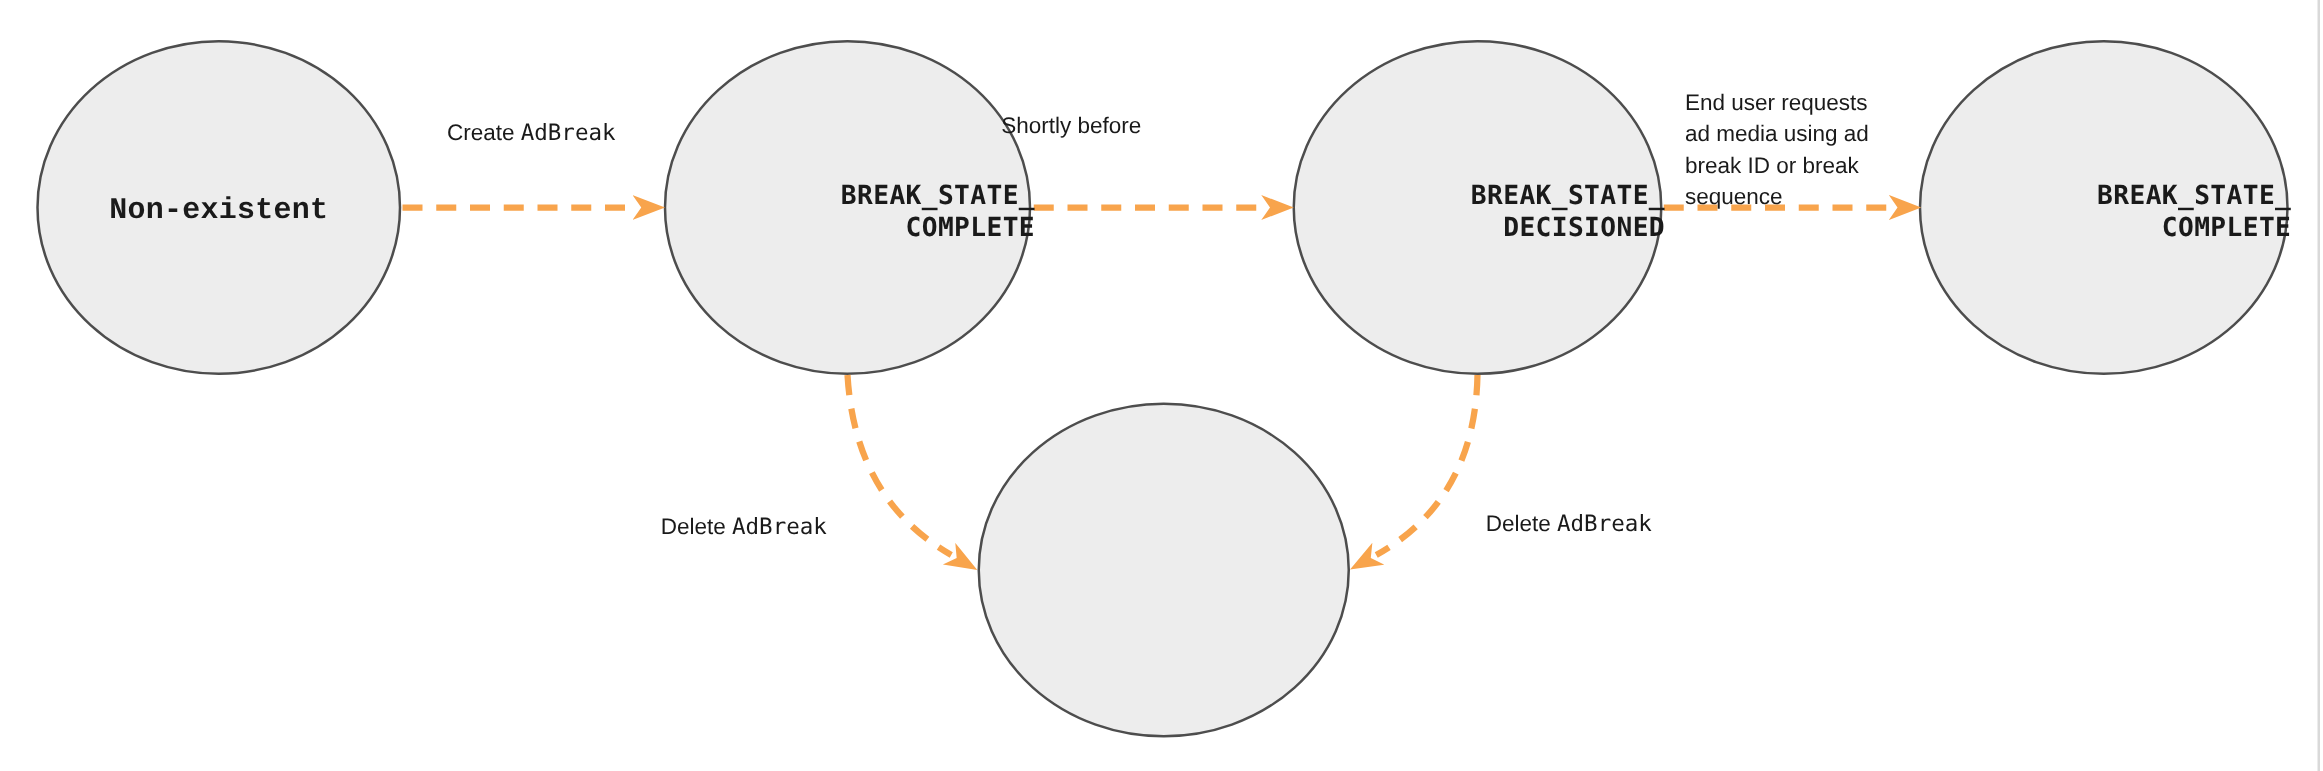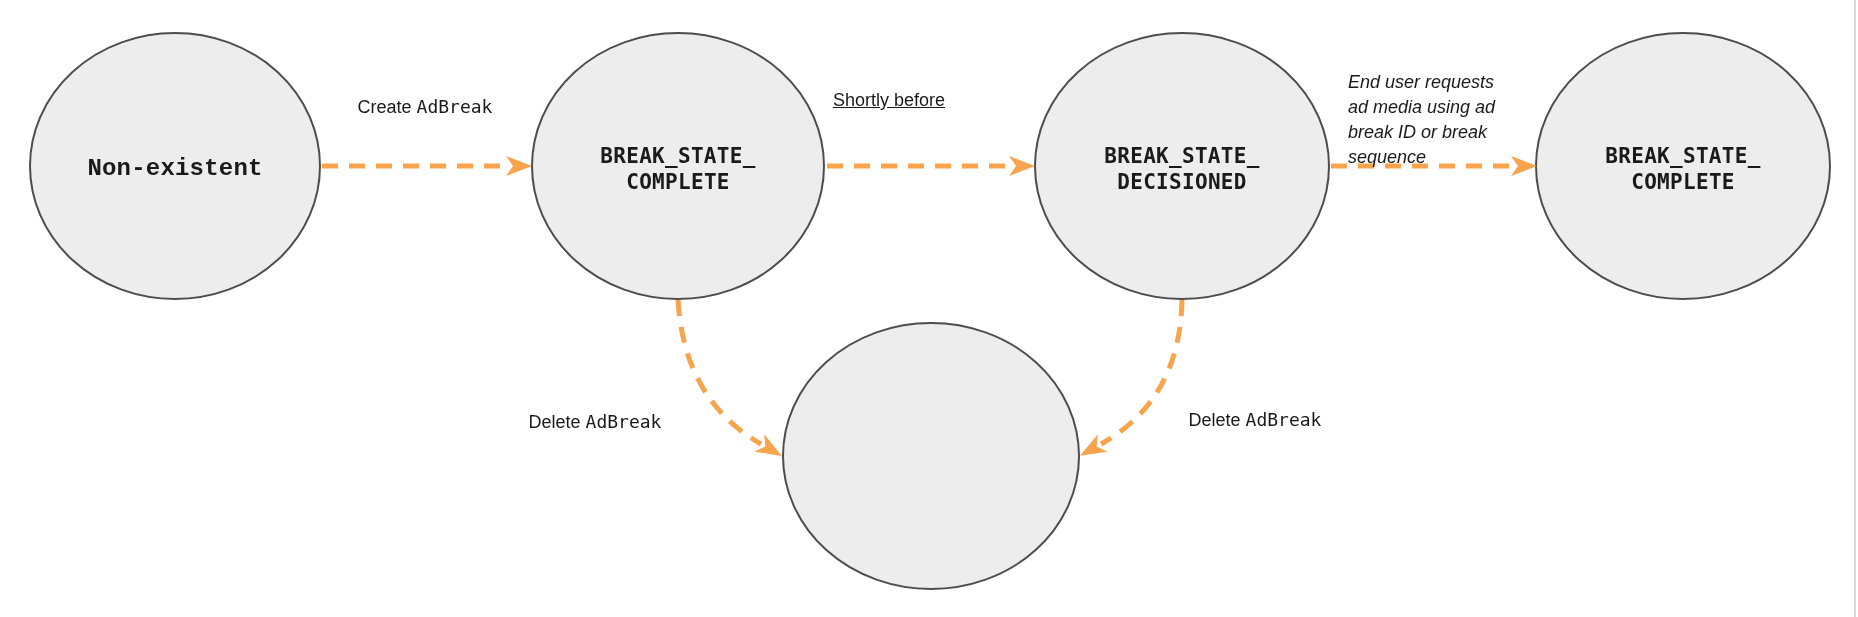"End user requests" div.edge-label { font-style: italic -> none }
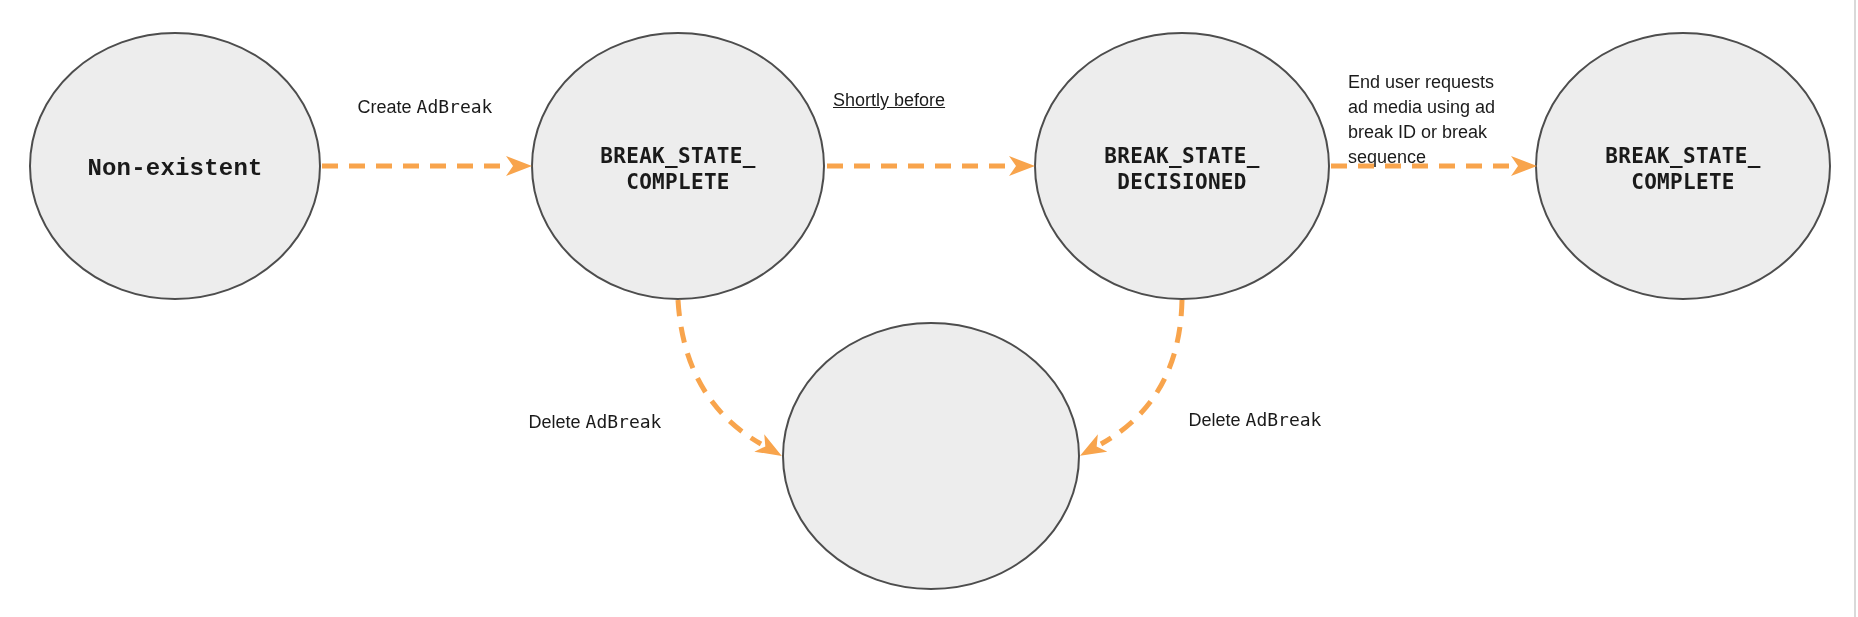"Shortly before" div.edge-label { left: 833px -> 801px; text-decoration: underline -> none }
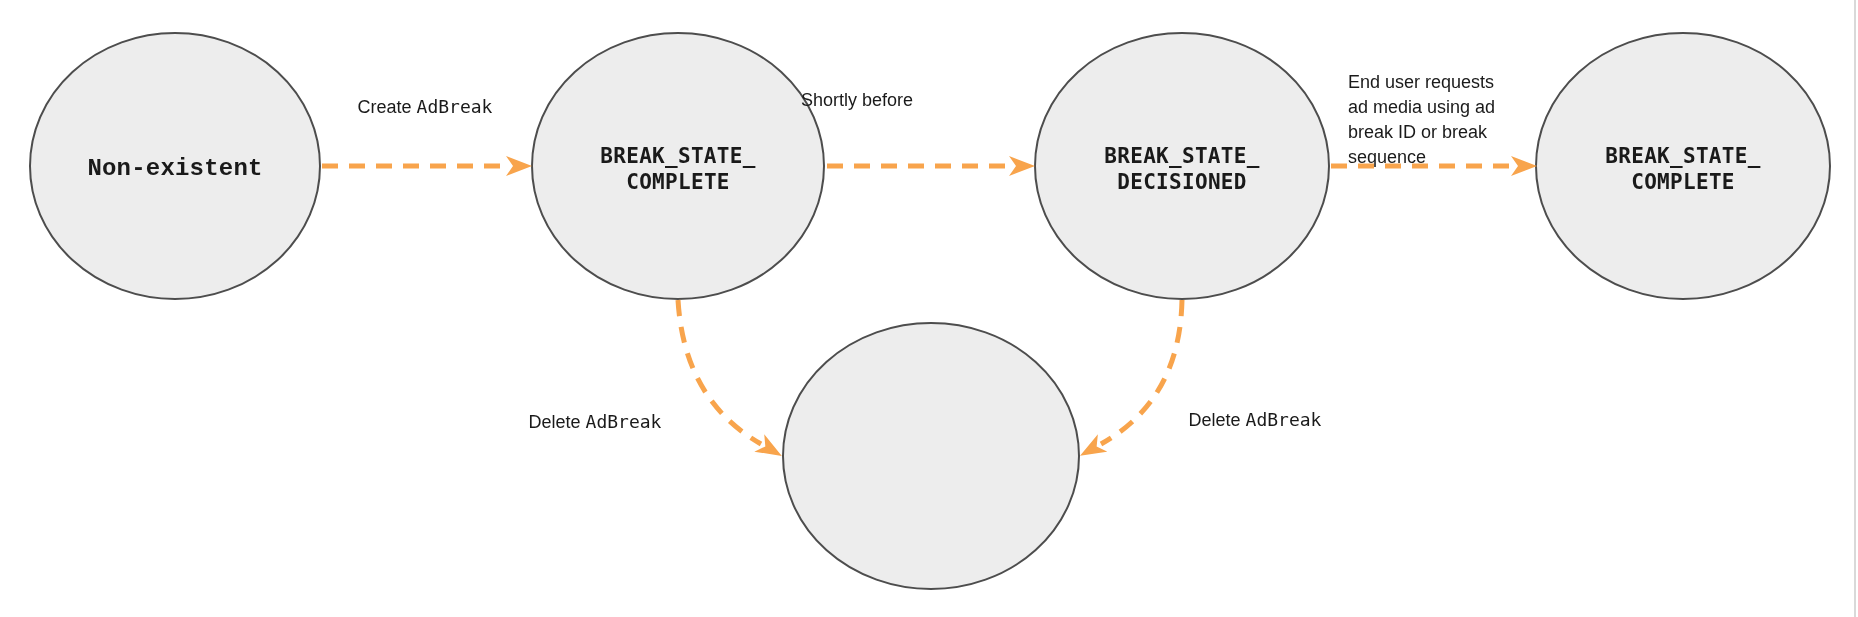"BREAK_STATE_" .node-label.code { align-items: none -> flex-end }
